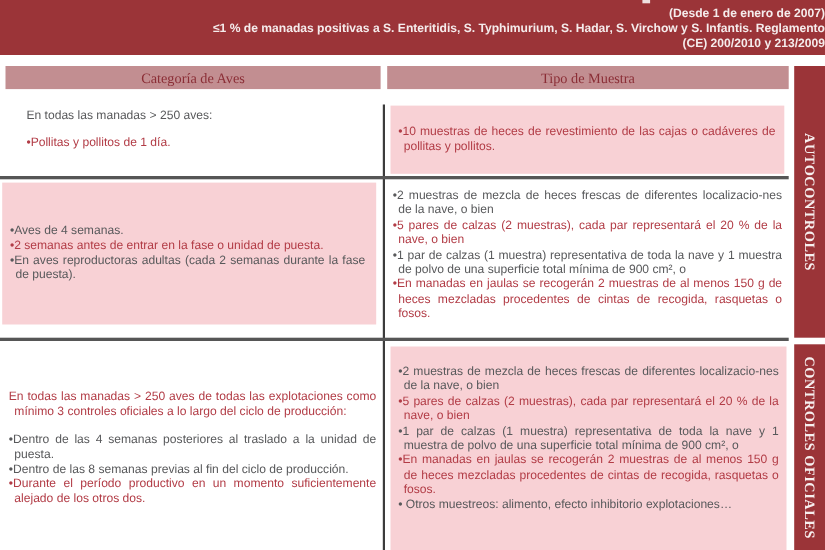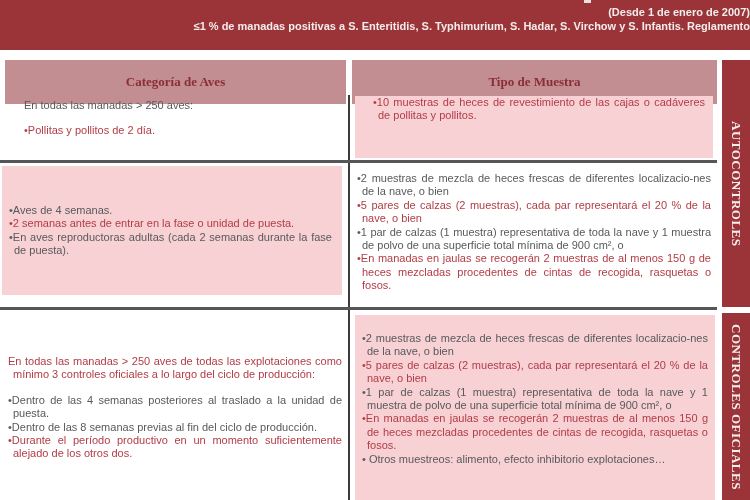"(CE) 200/2010 y 213/2009" div { html: none -> <div>(CE) 200/2010 y 213/2009</div> }
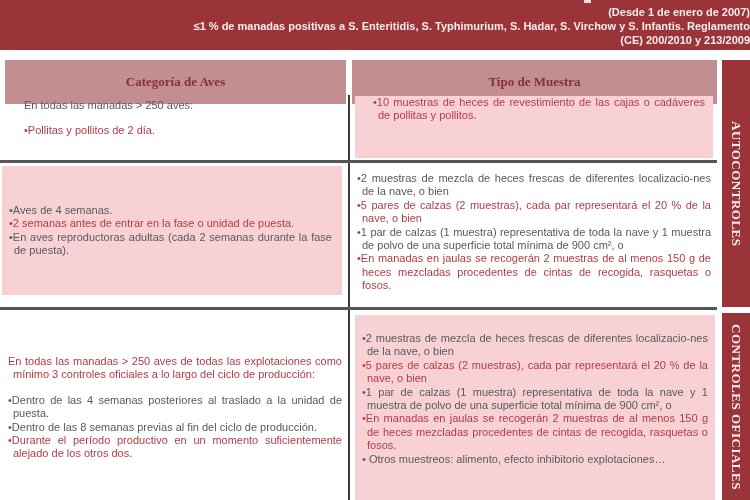"Categoría de Aves" .colhead { font-weight: 700 -> 400; height: 44px -> 21px }
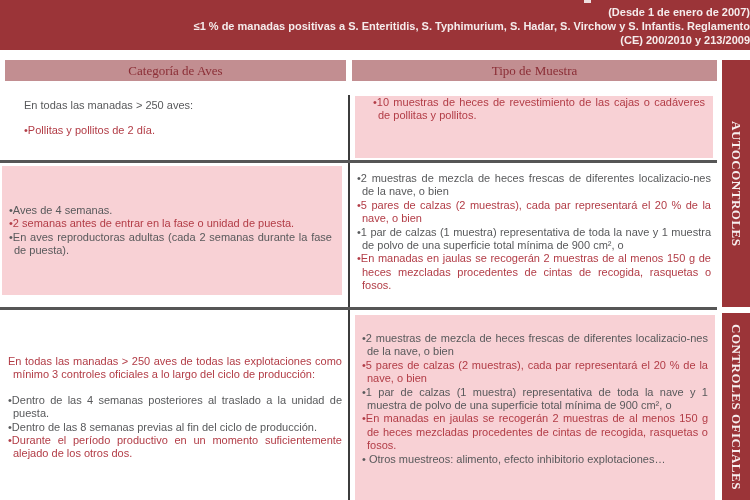"•10 muestras de heces de" .r0 .right .block { justify-content: flex-start -> center; padding: 0 8px 0 18px -> 0 8px 0 7px }
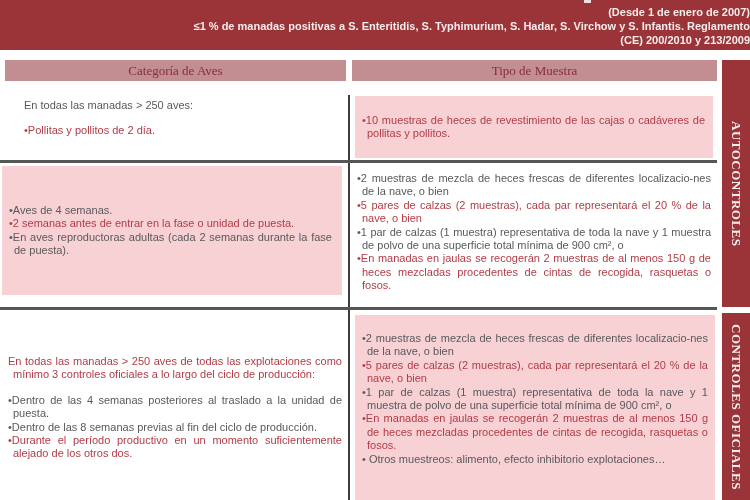"•Pollitas y pollitos de 2" p.line { text: 2 -> 1 }
